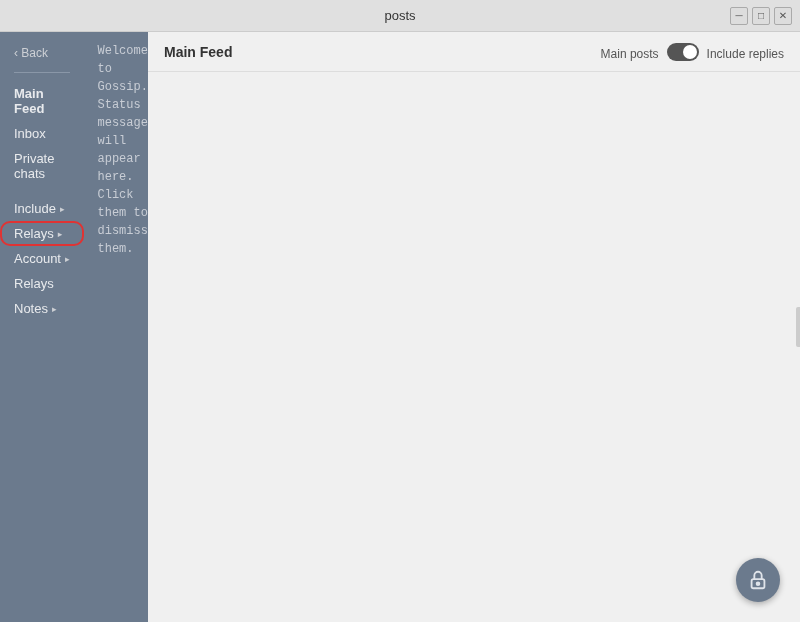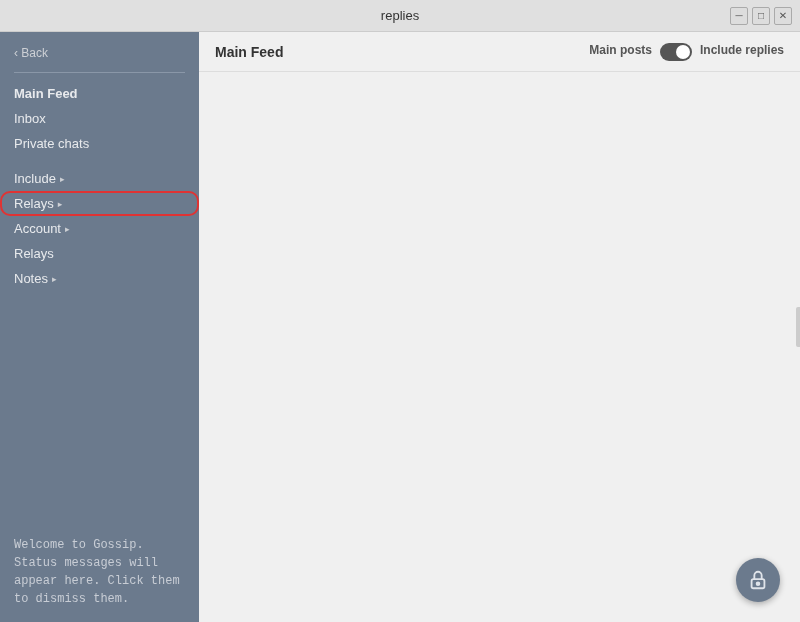"replies" span.titlebar-title { text: replies -> posts }
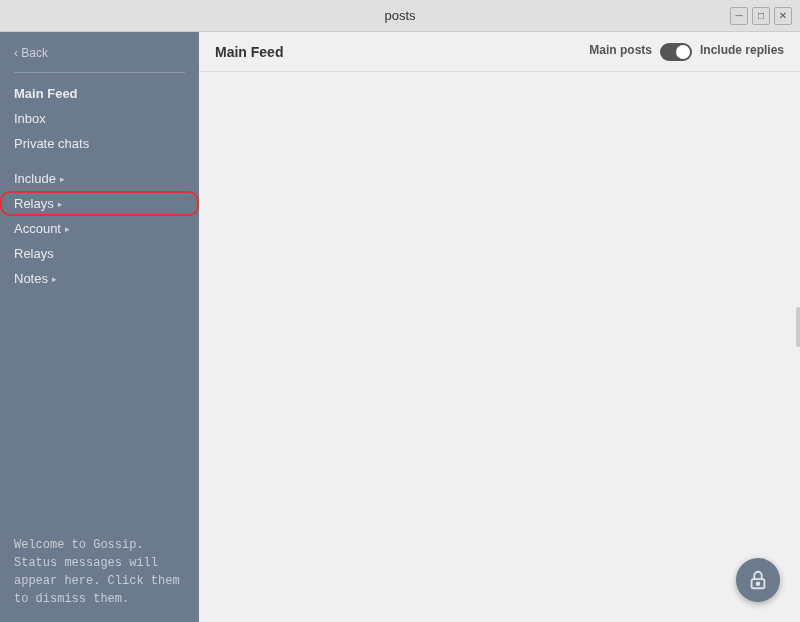"‹ Back" .sidebar { flex-direction: column -> row; width: 199px -> 148px }
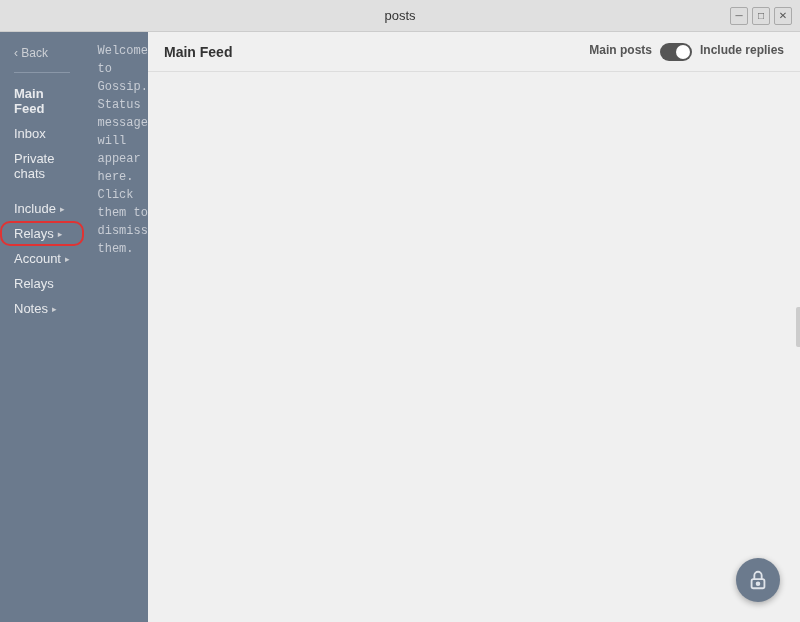"Main posts" .main-header-controls { align-items: flex-start -> flex-end; font-weight: bold -> none }
